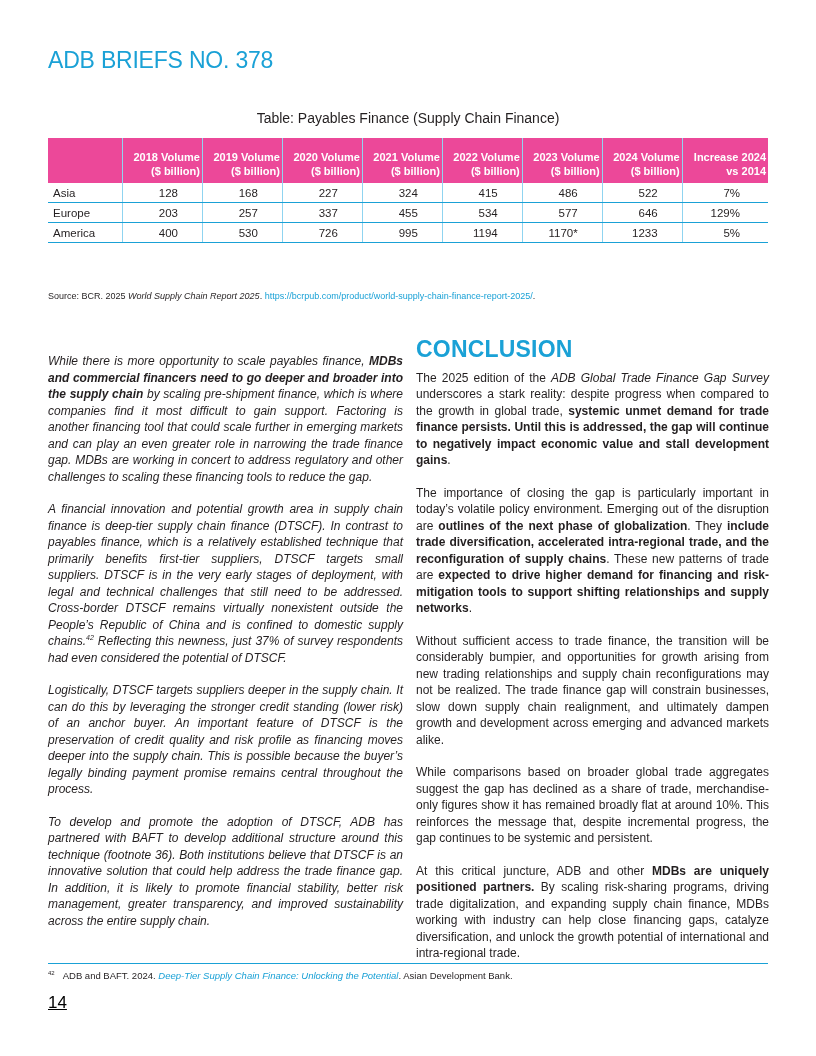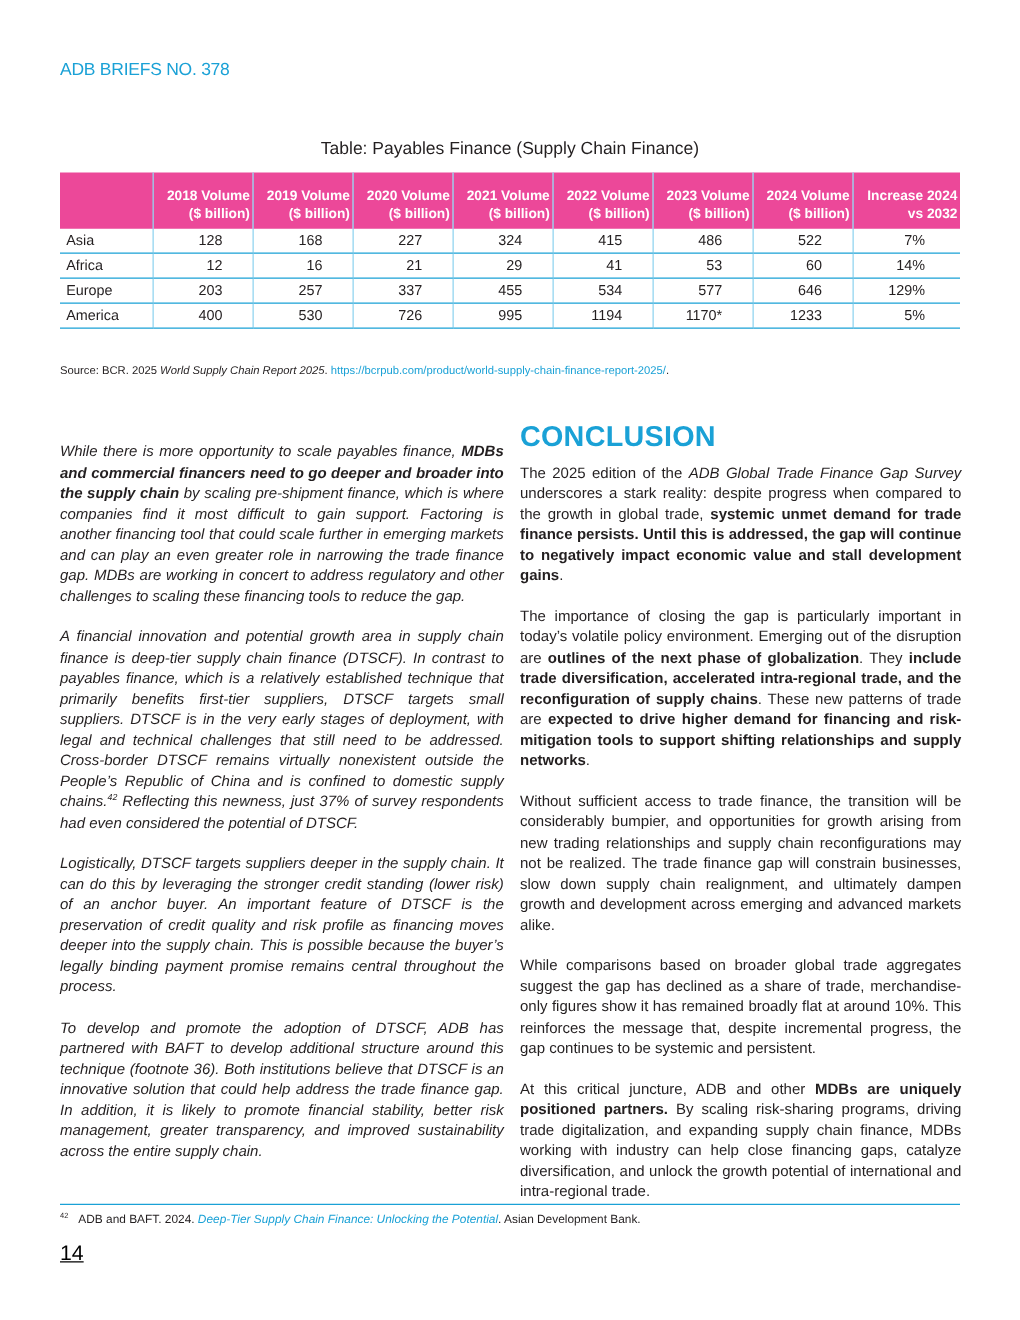"ADB BRIEFS NO. 378" .header { font-size: 14px -> 23px }
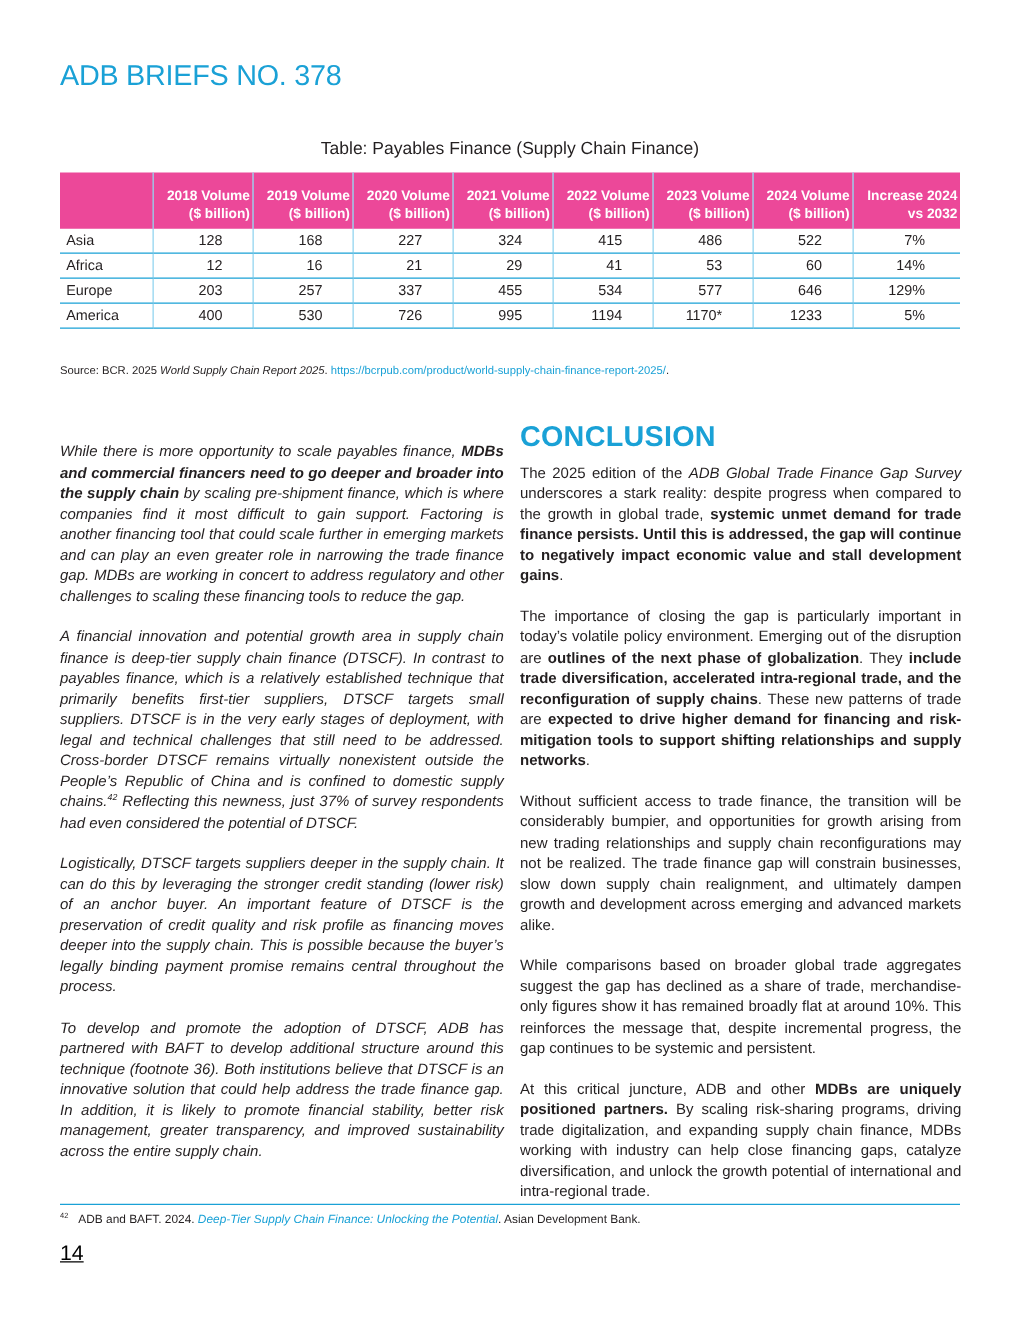"vs 2032" span { text: 2032 -> 2014 }
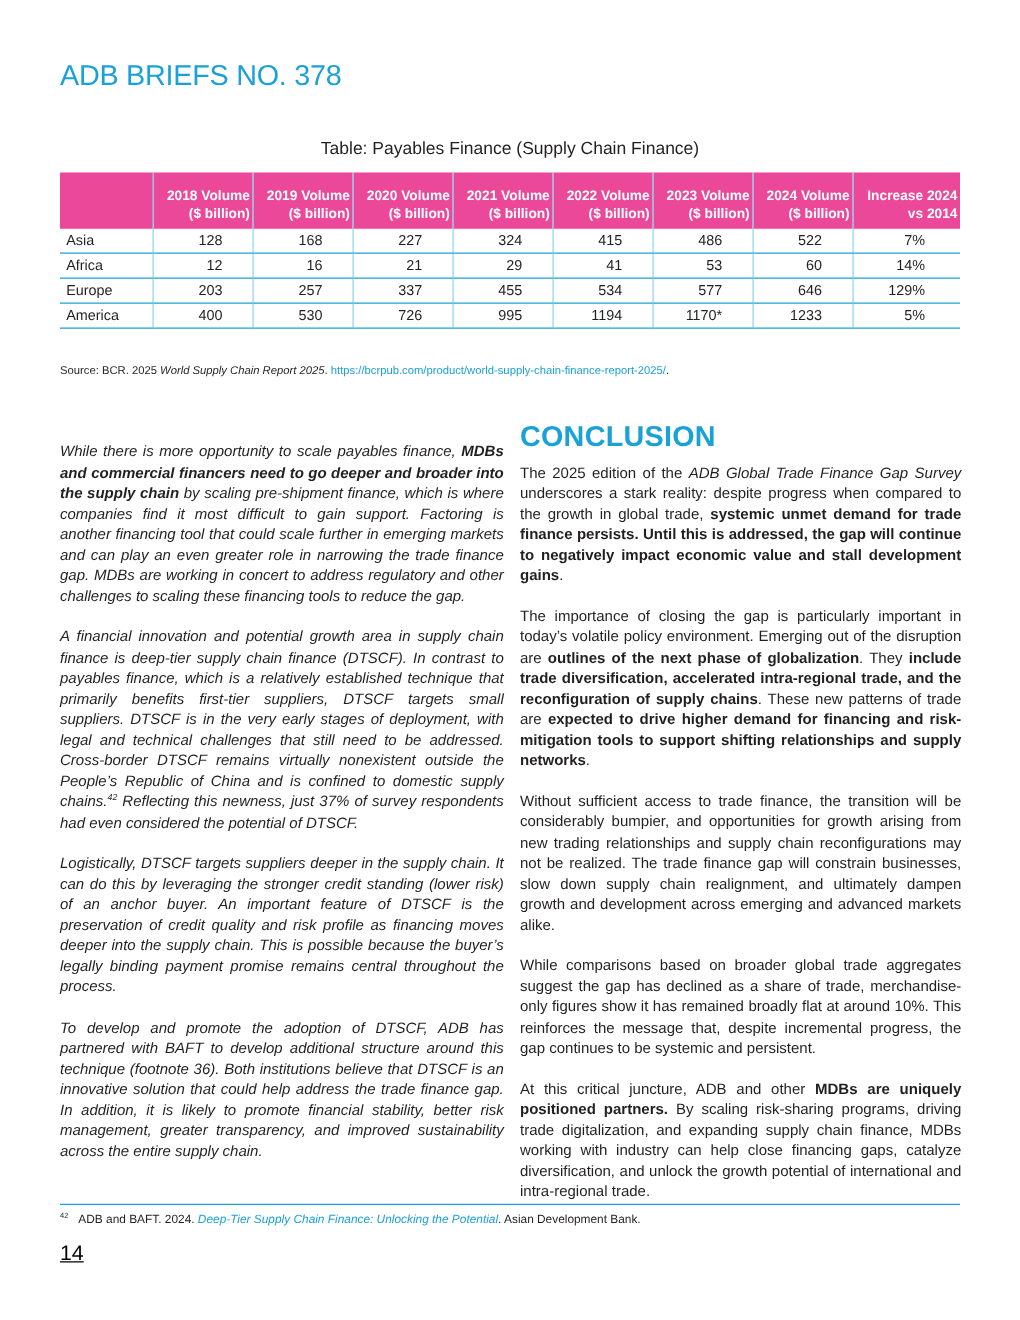"Africa" tr { html: <tr> <td>Africa</td> <td>12</td> <td>16</td> <td>21</td> <td>29</td> <td>41</td> <td>53</td> <td>60</td> <td>14%</td> </tr> -> none }
